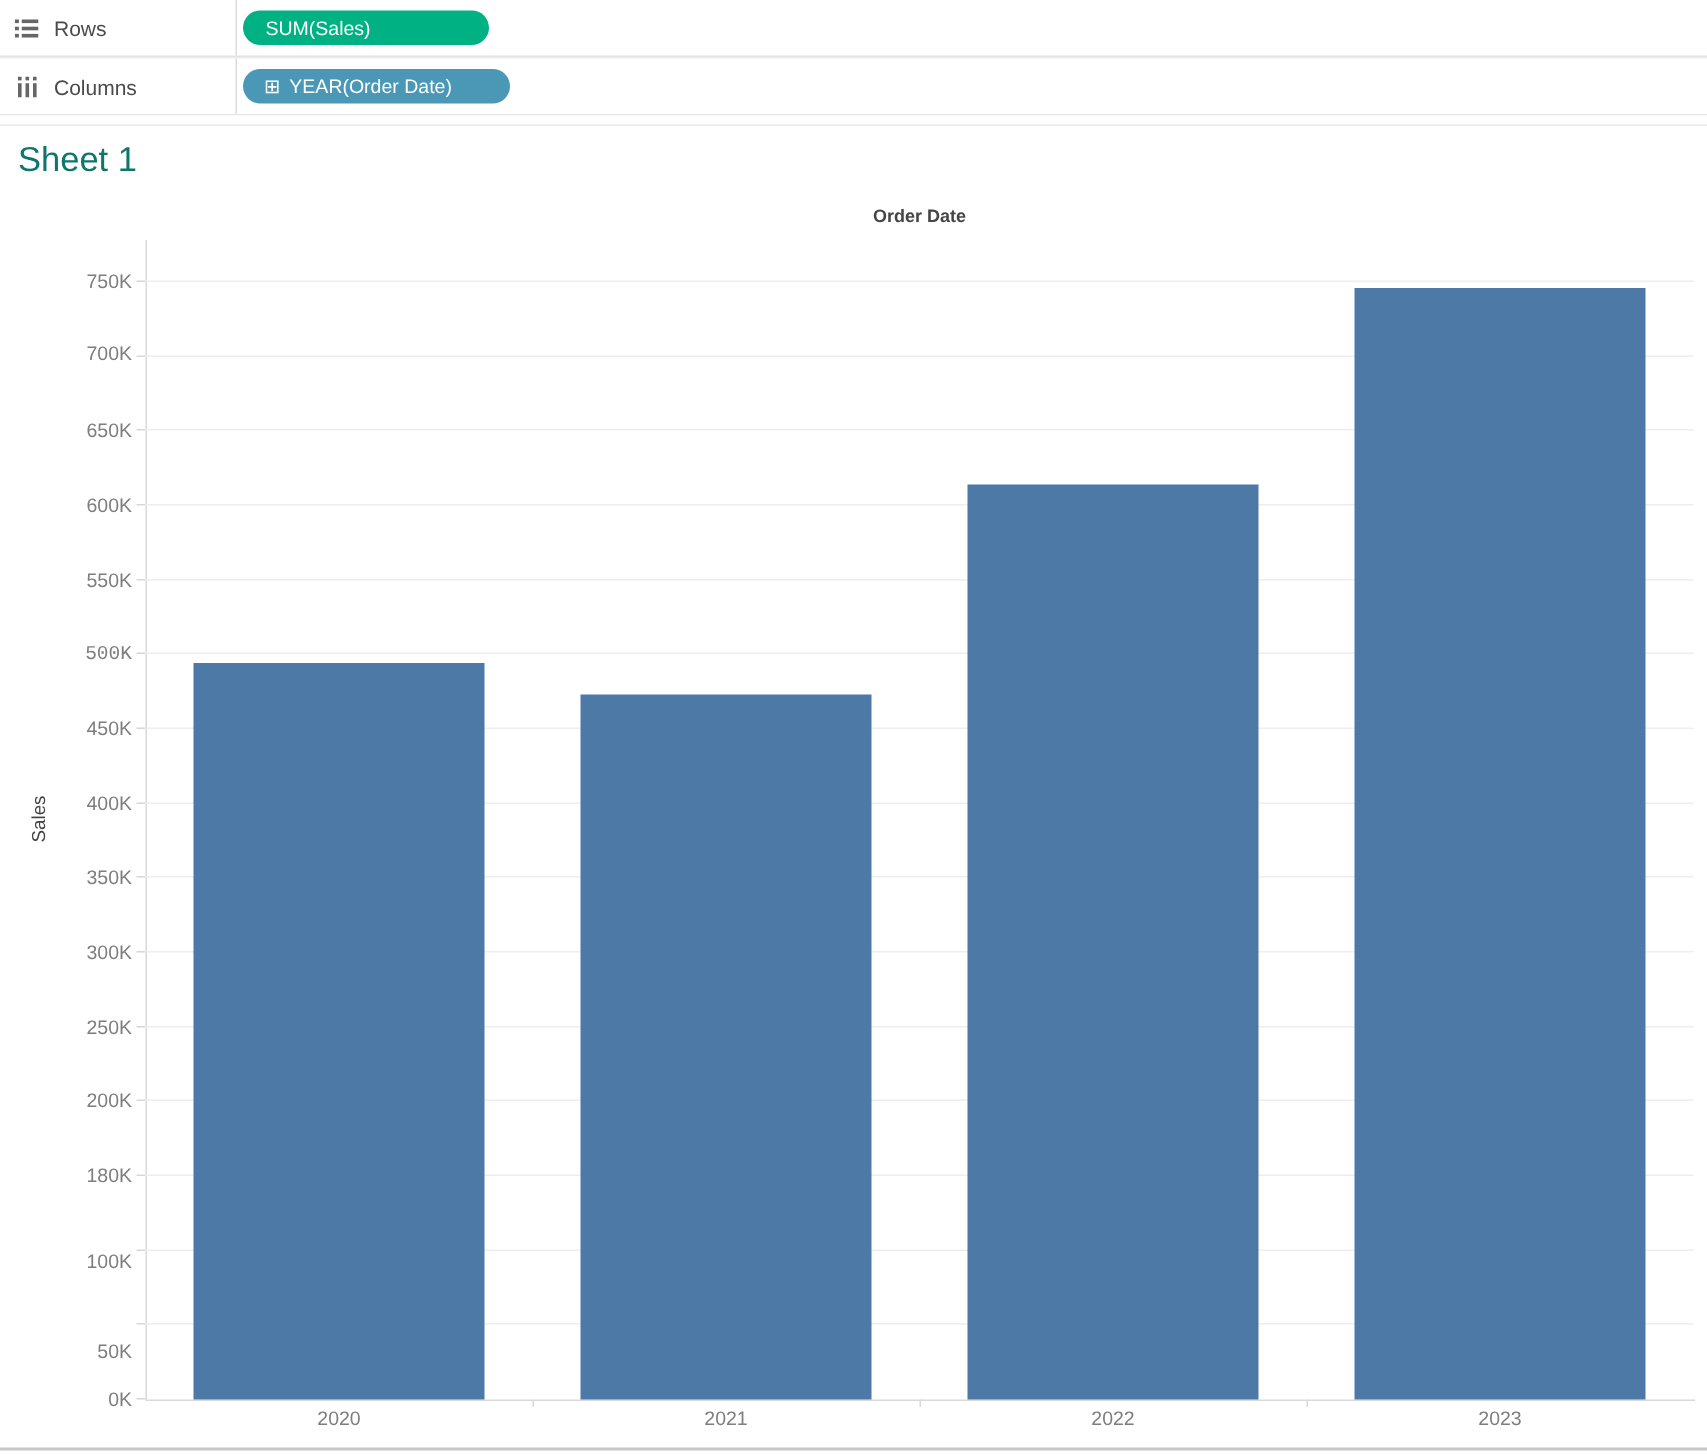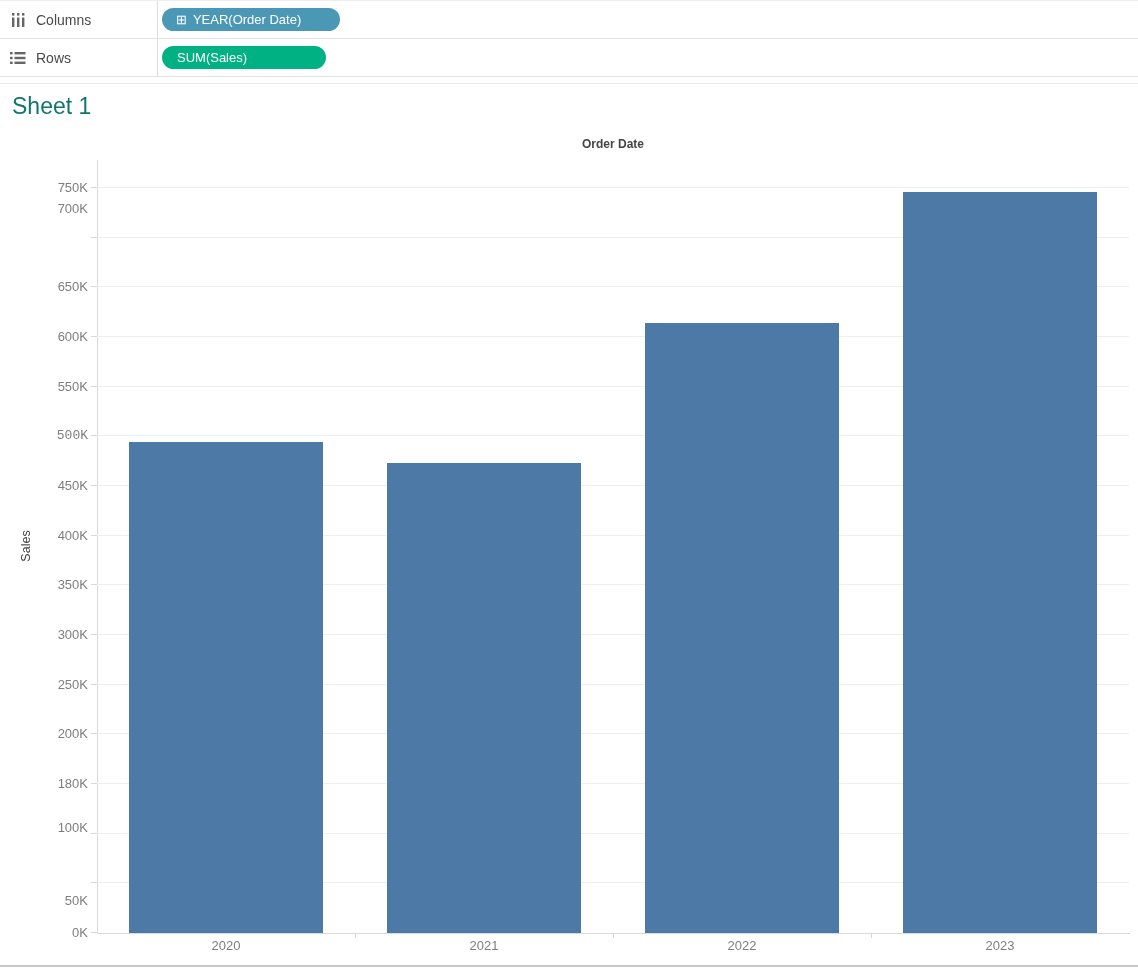"Columns" div.shelf-row { order: before "Rows" -> after "Rows" }
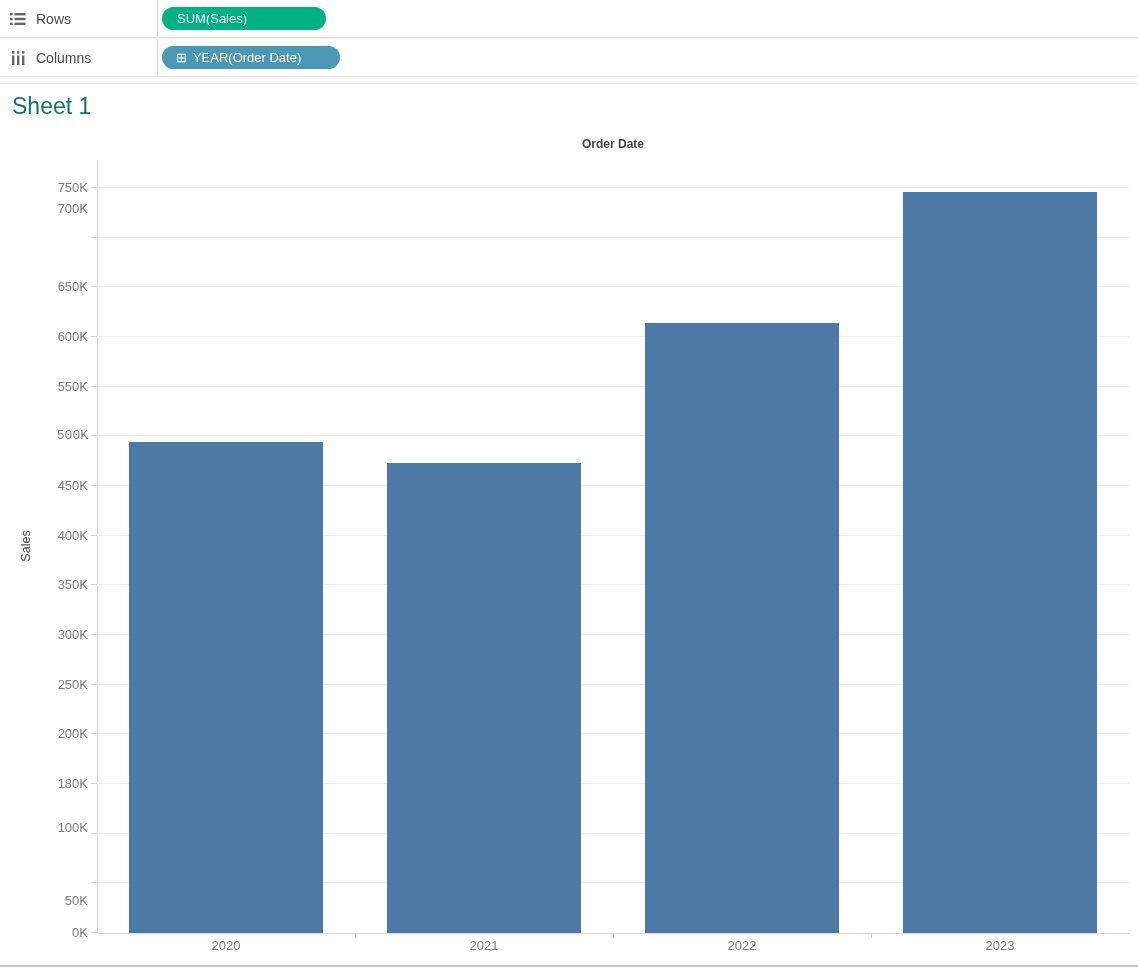"700K" div.ylab { bottom: 716px -> 689px }
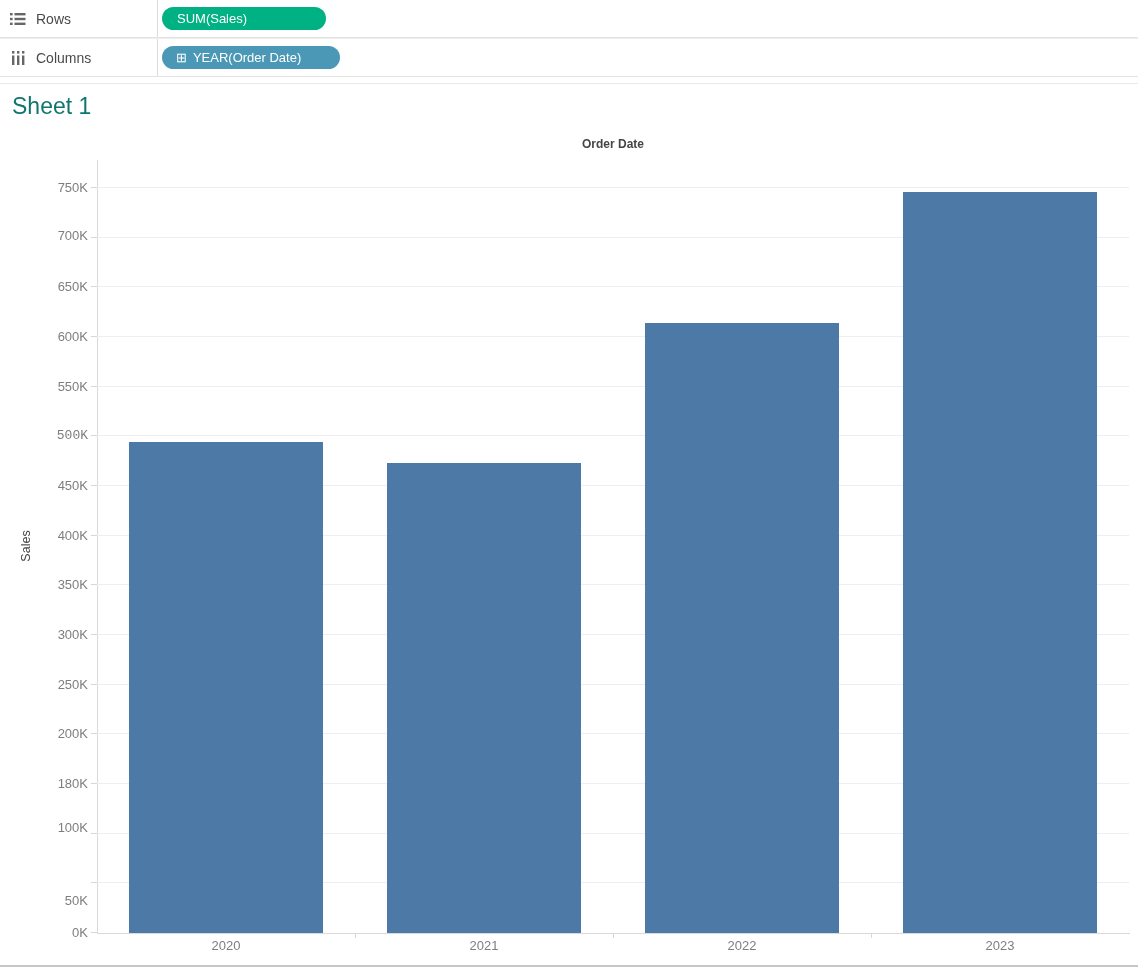"100K" div.ylab { bottom: 97px -> 84px }
